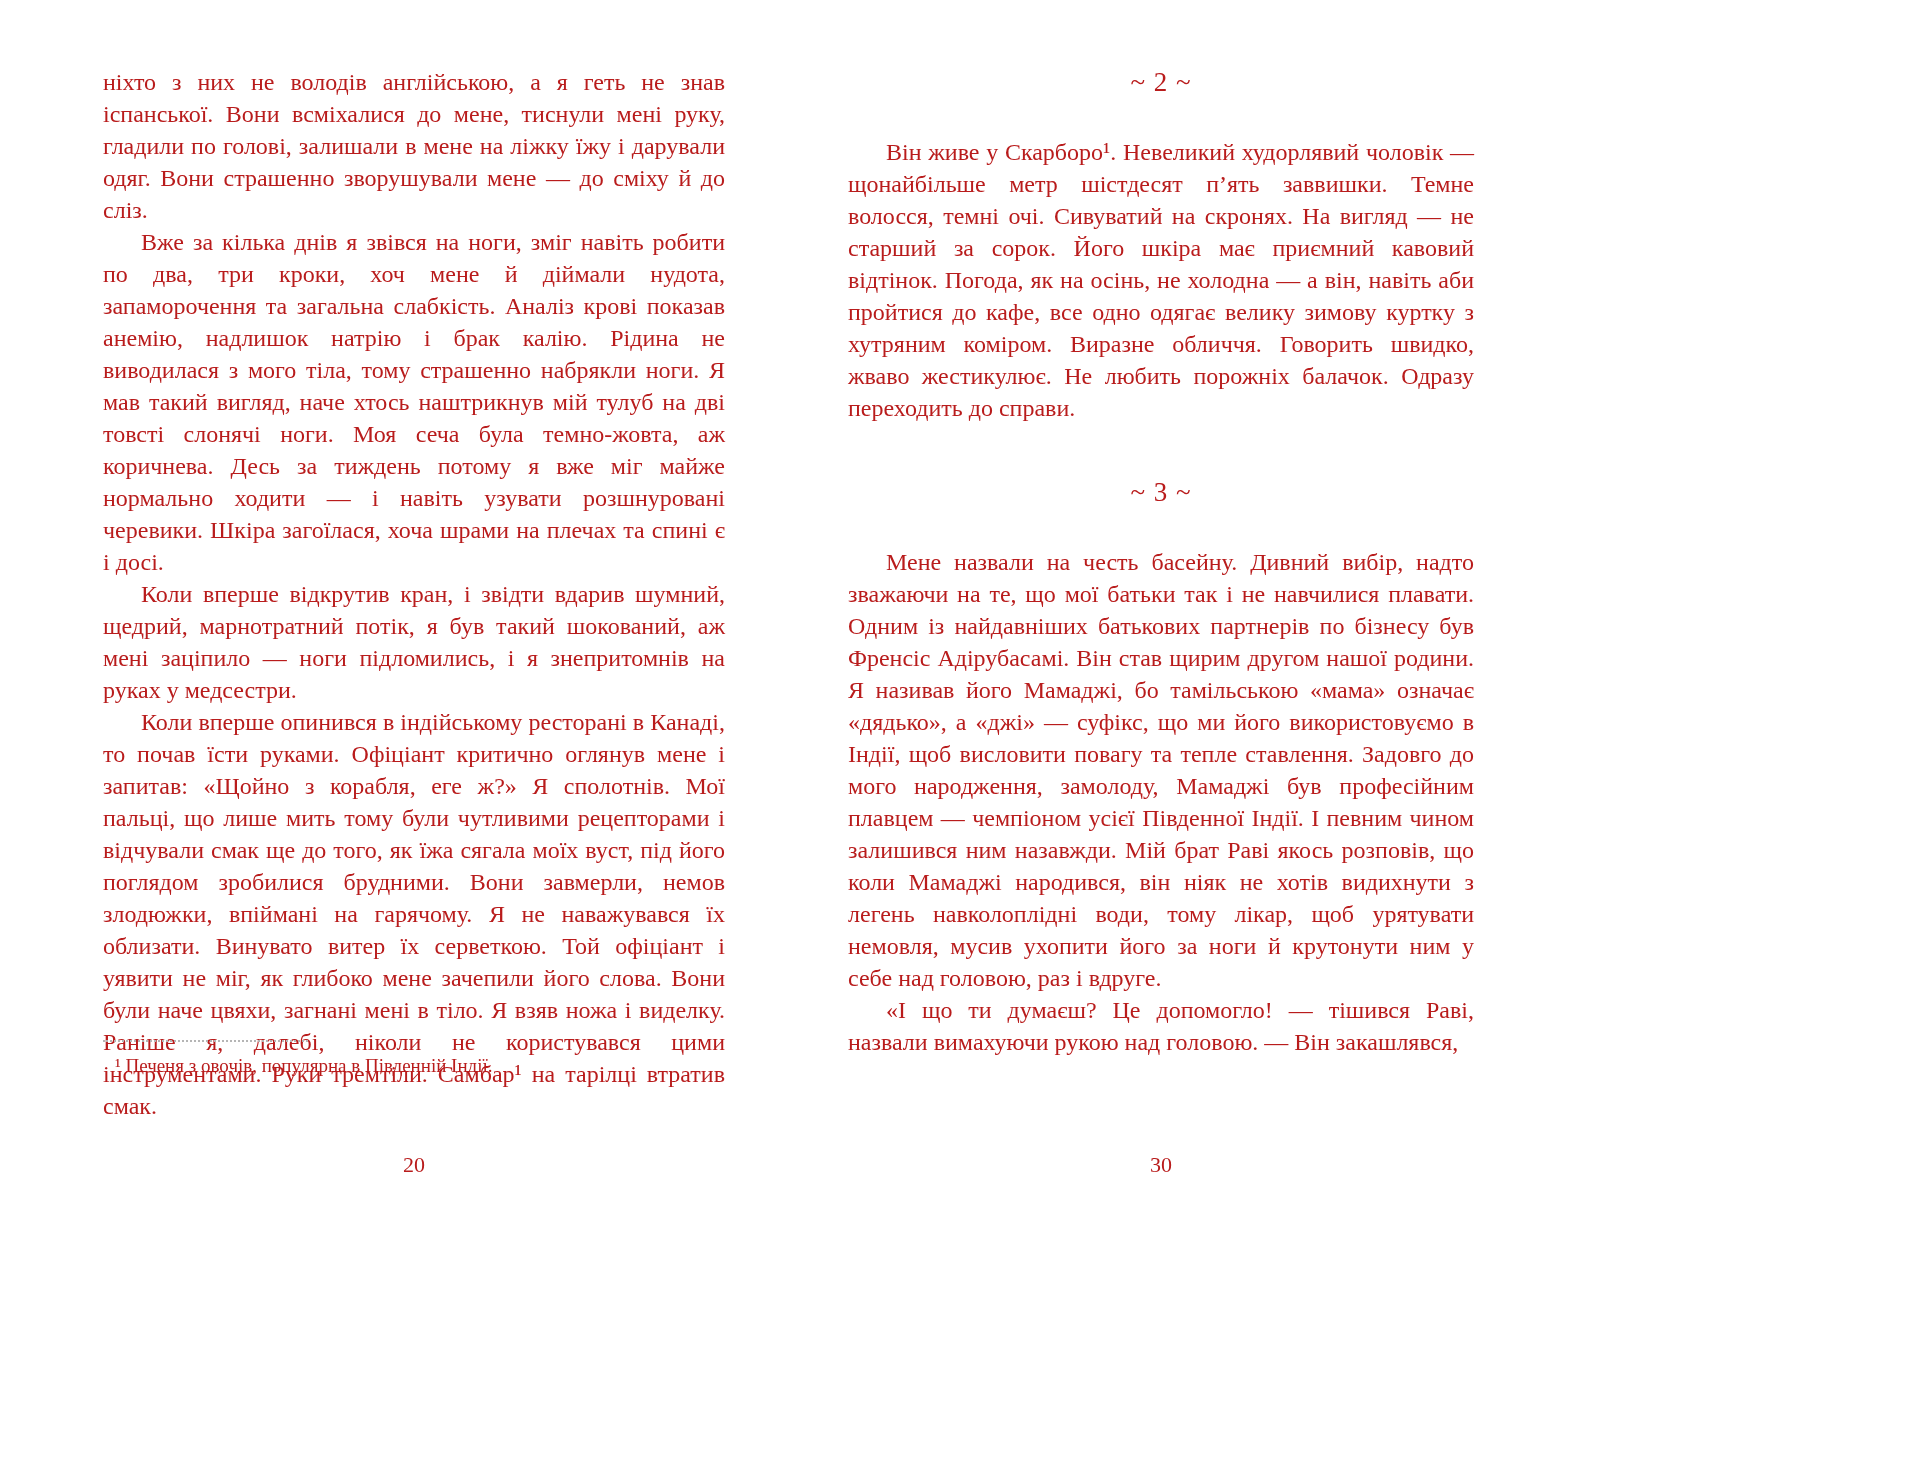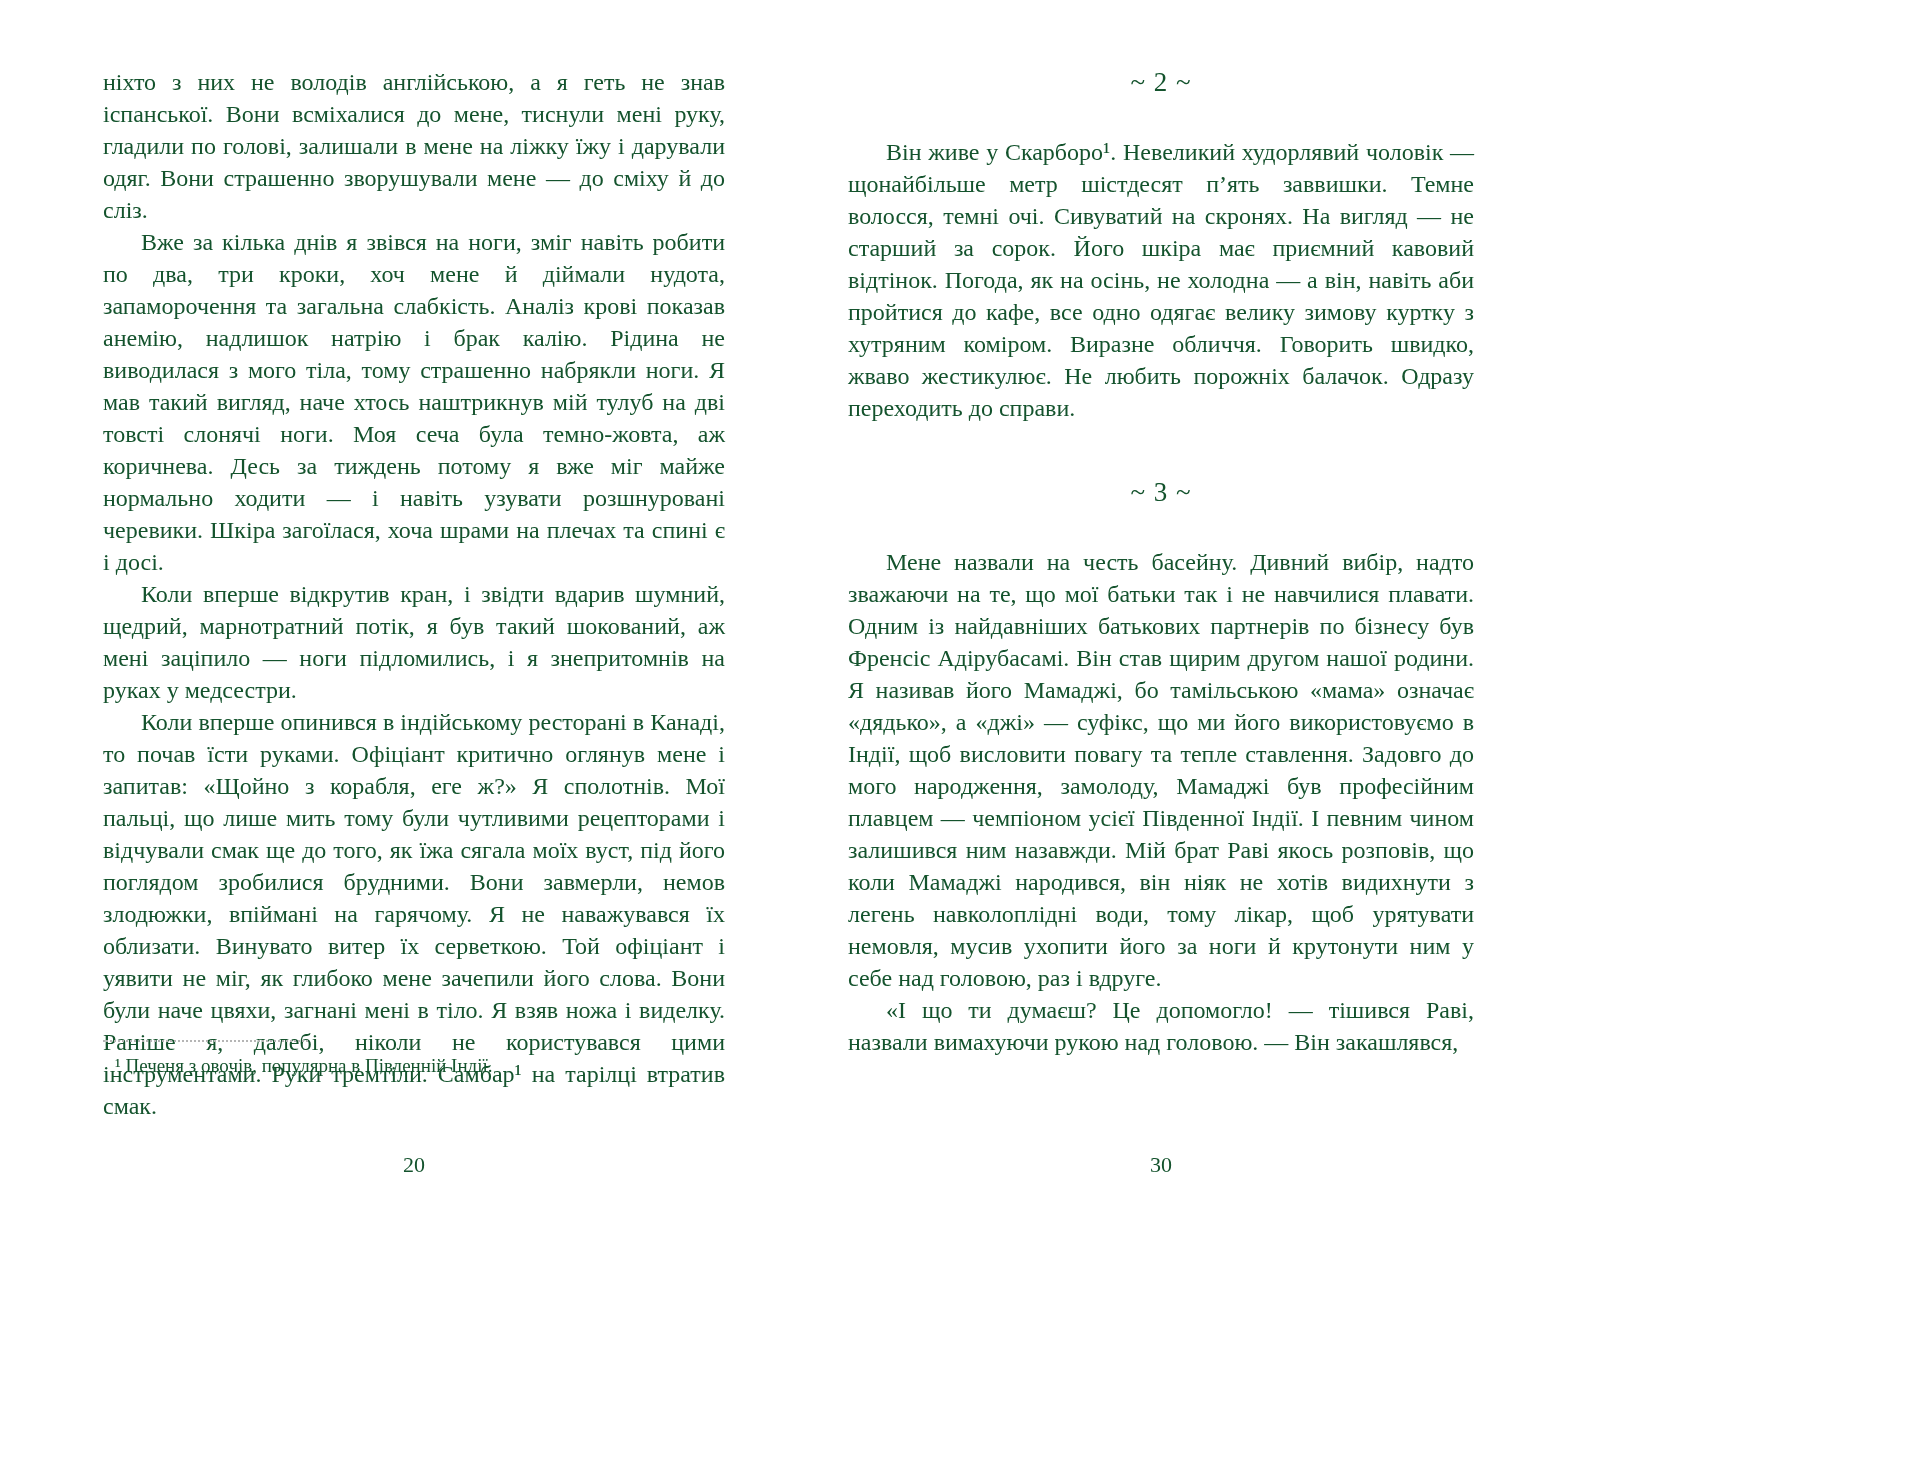"ніхто з них не володів" .spread { color: #14532d -> #b91c1c }
